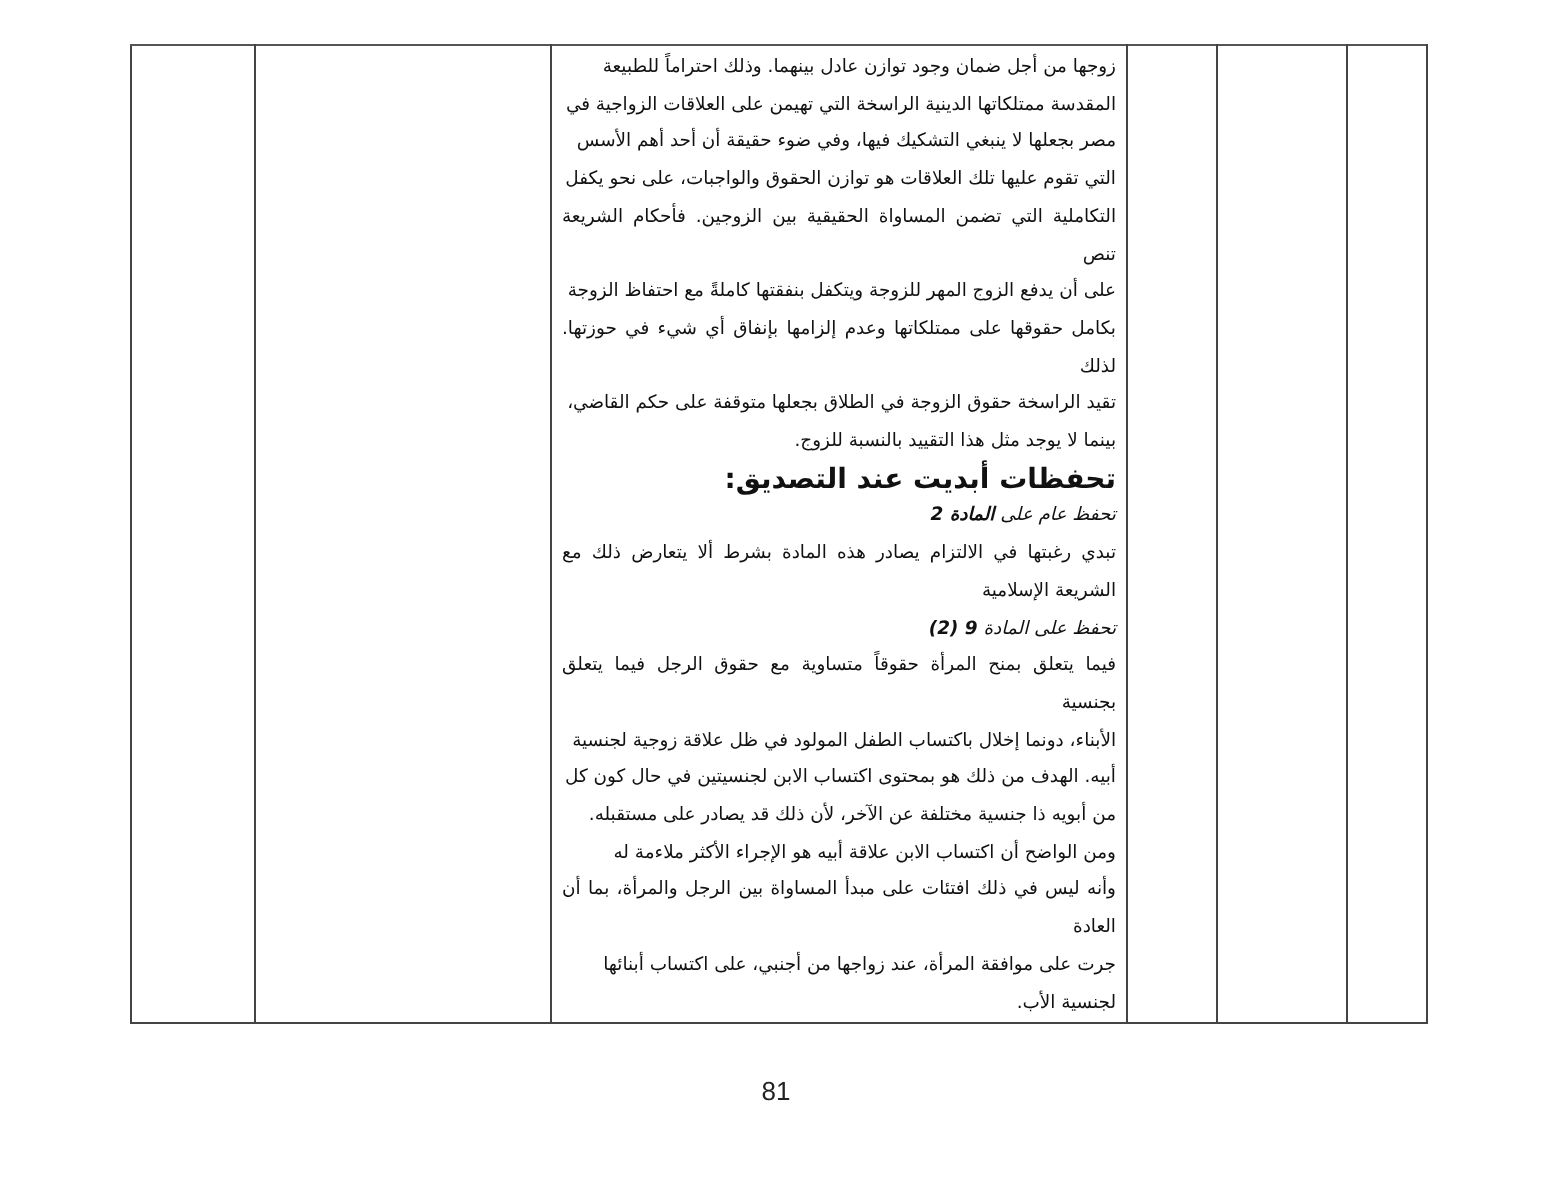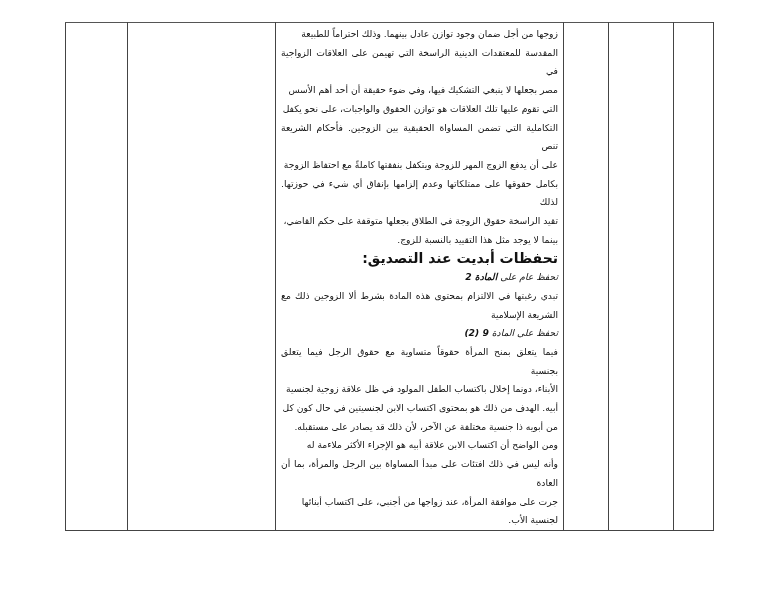"المقدسة للمعتقدات الدينية الراسخة التي" p { text: للمعتقدات -> ممتلكاتها }
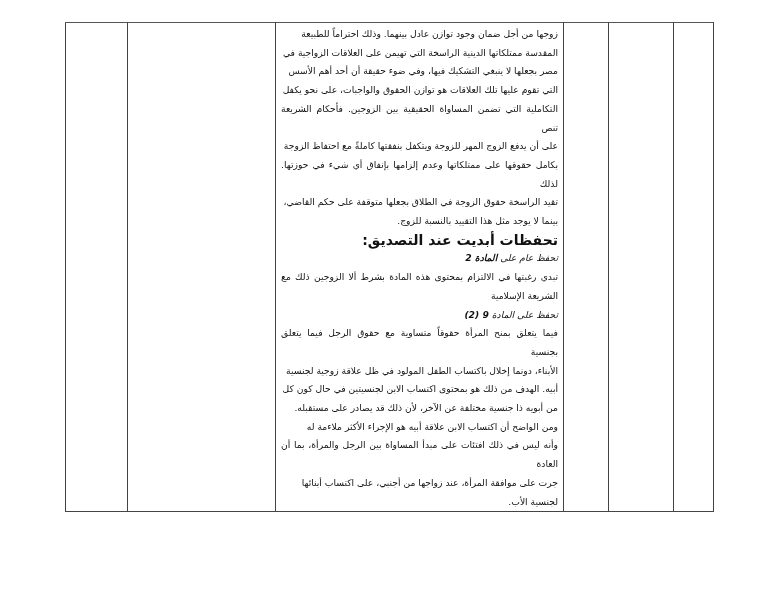"تبدي رغبتها في الالتزام بمحتوى" p { text: بمحتوى هذه المادة بشرط ألا الزوجين -> يصادر هذه المادة بشرط ألا يتعارض }
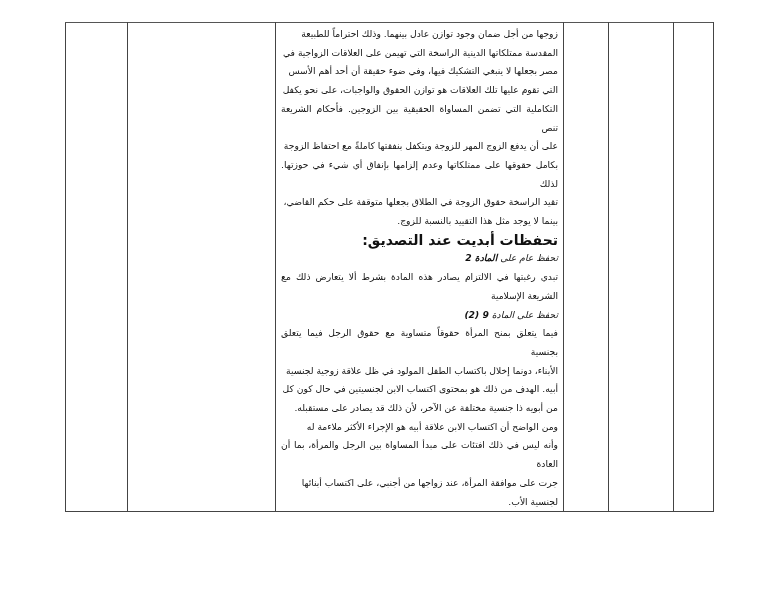"81" div.page-number { html: none -> <div>81</div> }
